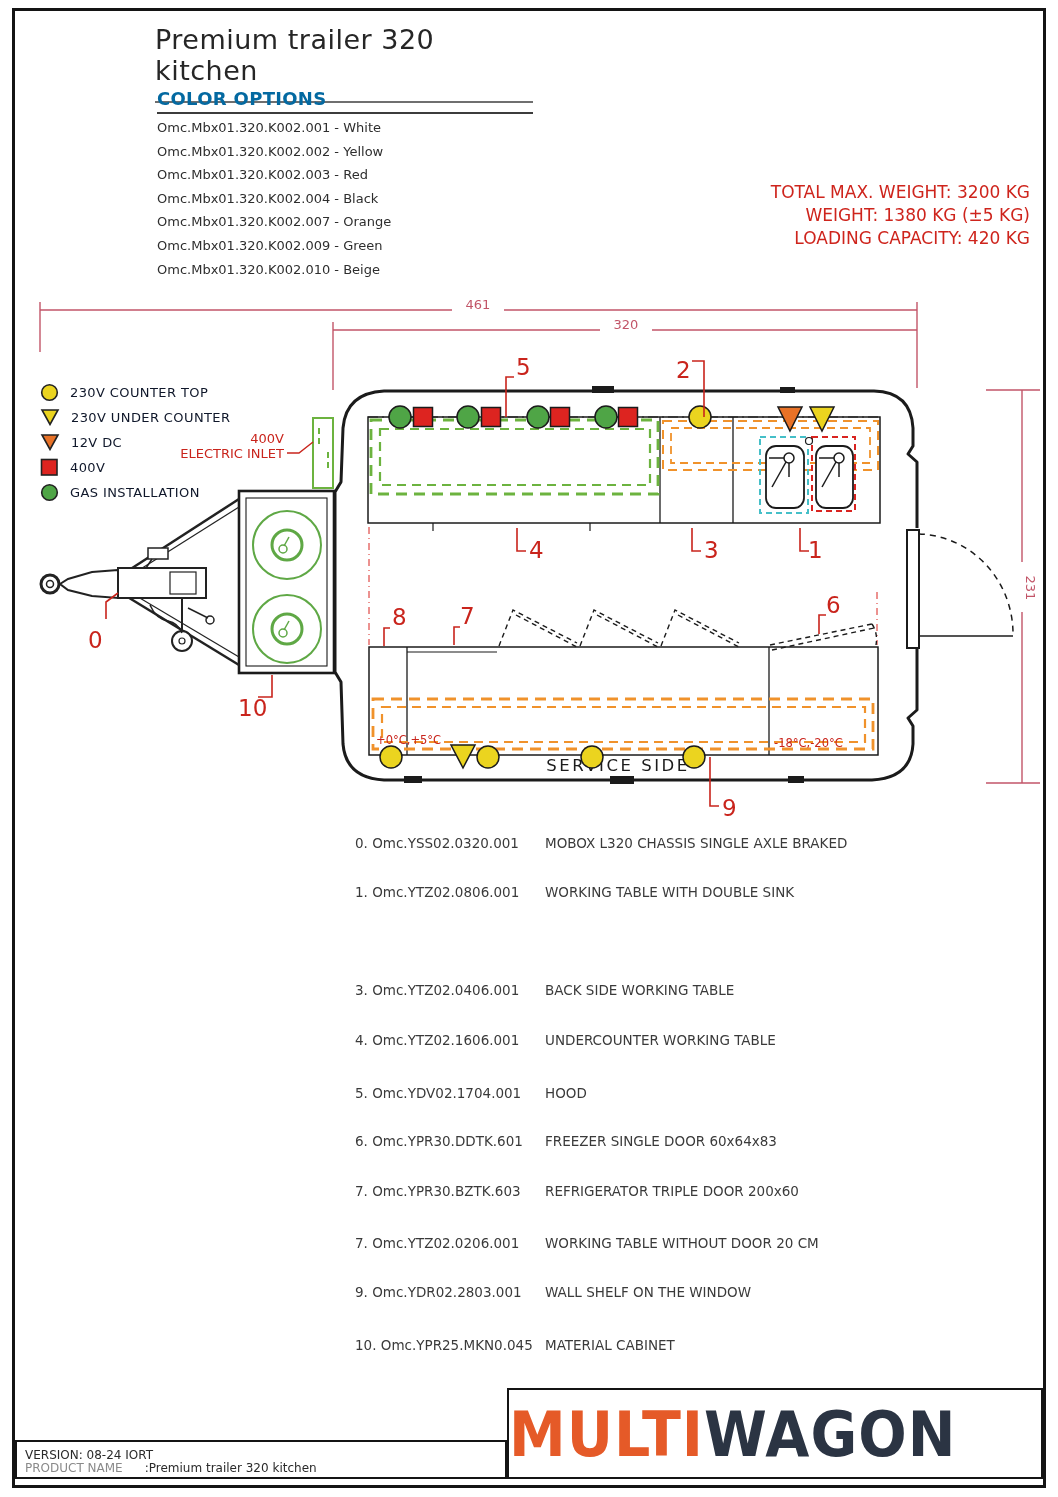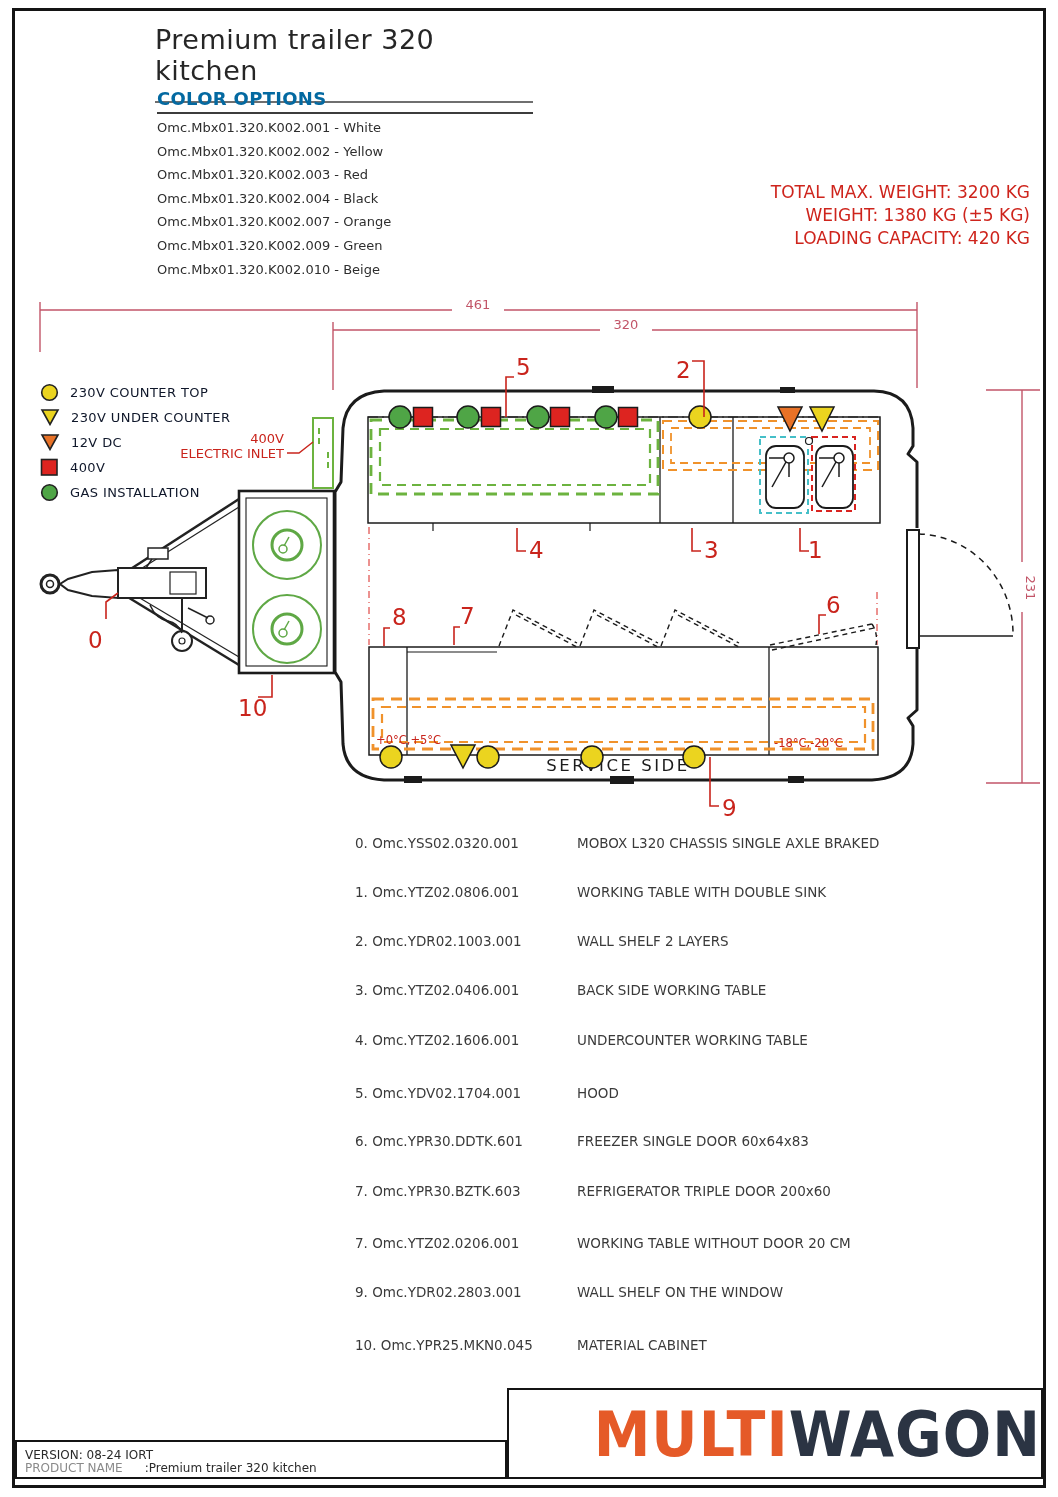"MOBOX L320 CHASSIS SINGLE AXLE" .part-row .desc { margin-left: 32px -> none }
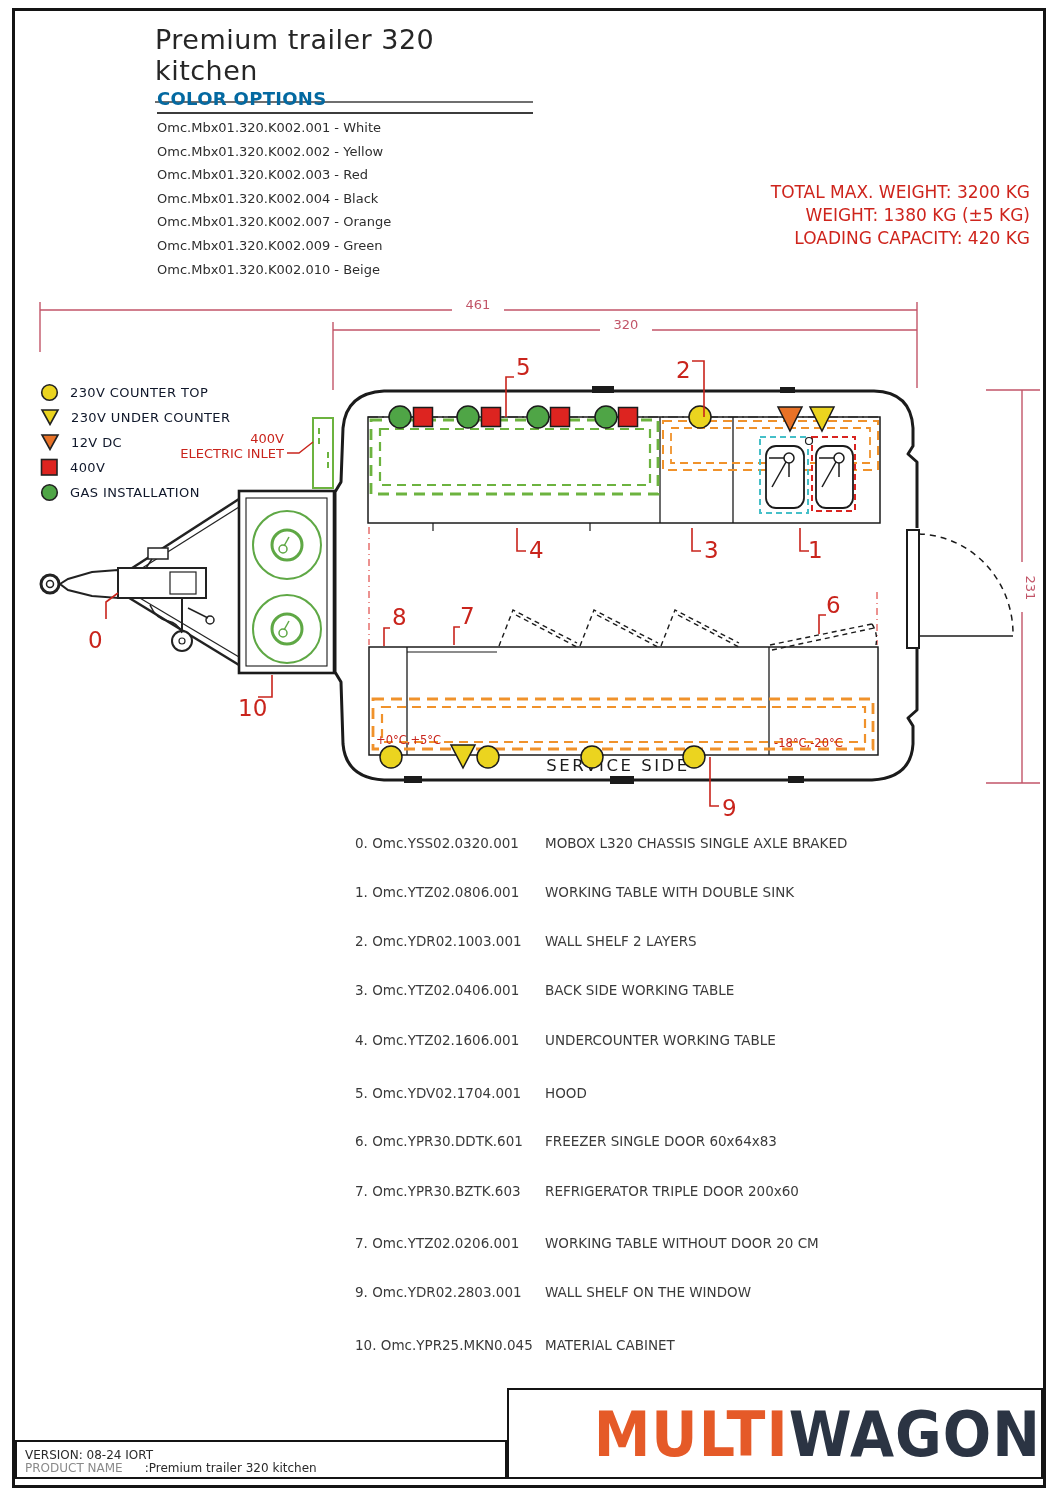"2. Omc.YDR02.1003.001 WALL SHELF 2" div.part-row { html: <div><span>2. Omc.YDR02.1003.001</span><span>WALL SHELF 2 LAYERS</span></div> -> none }
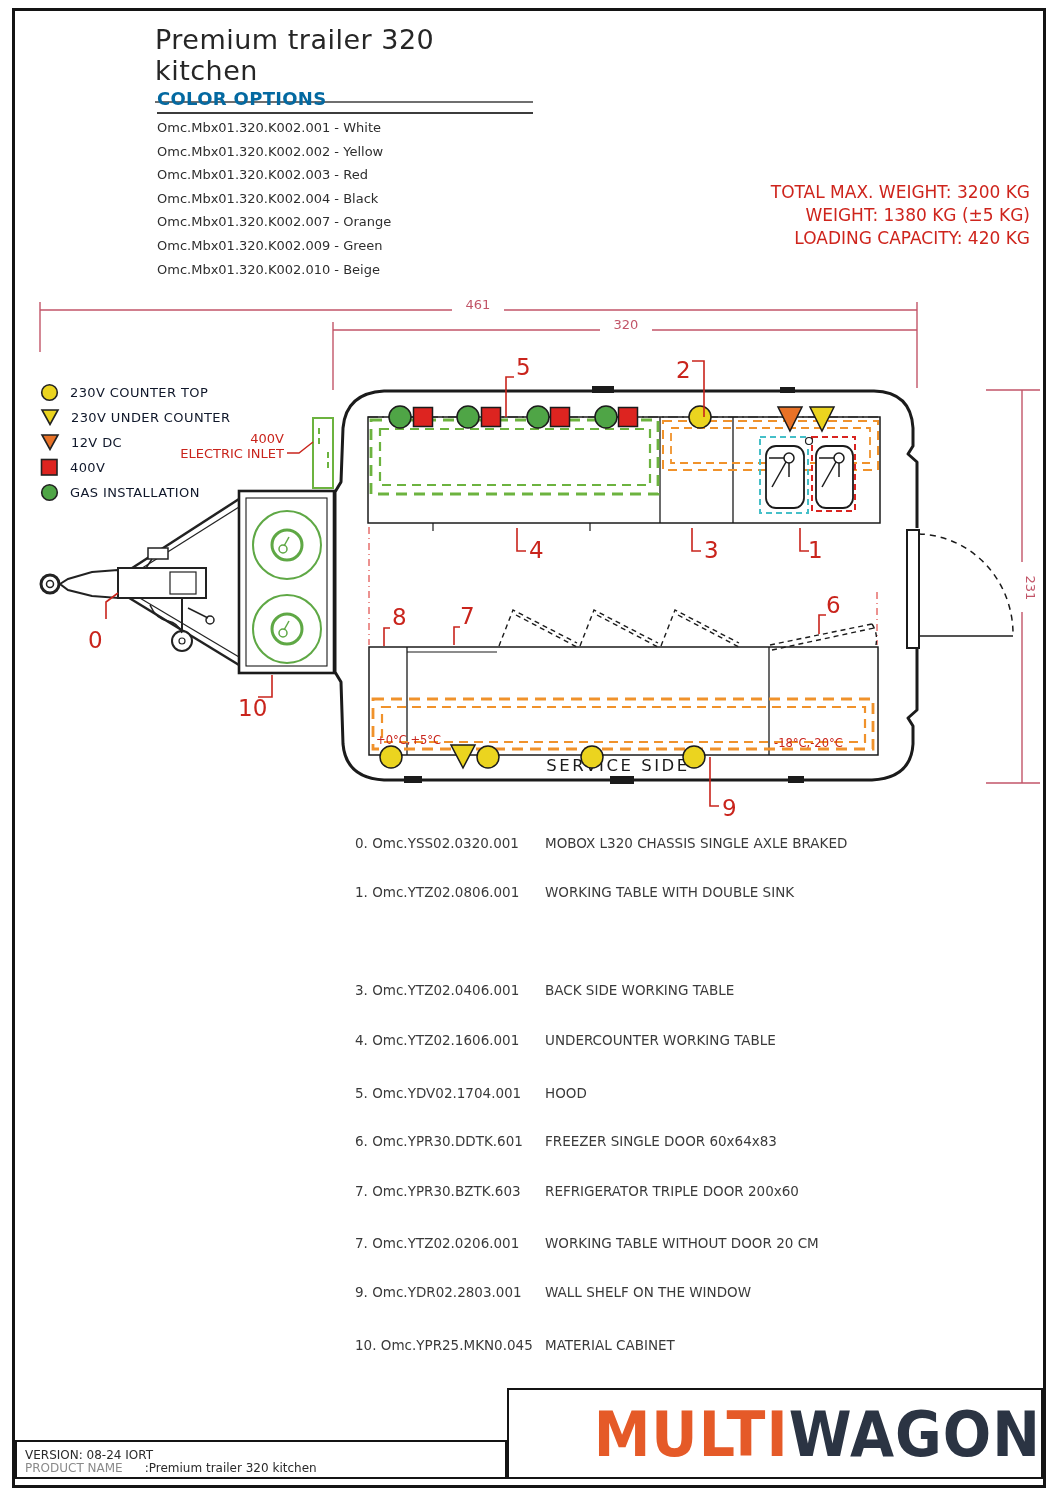"MULTIWAGON" .logo-box { justify-content: flex-end -> flex-start }
